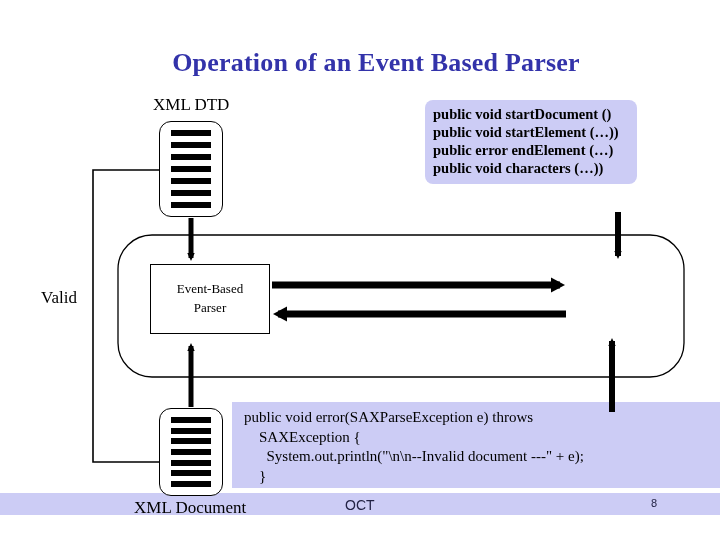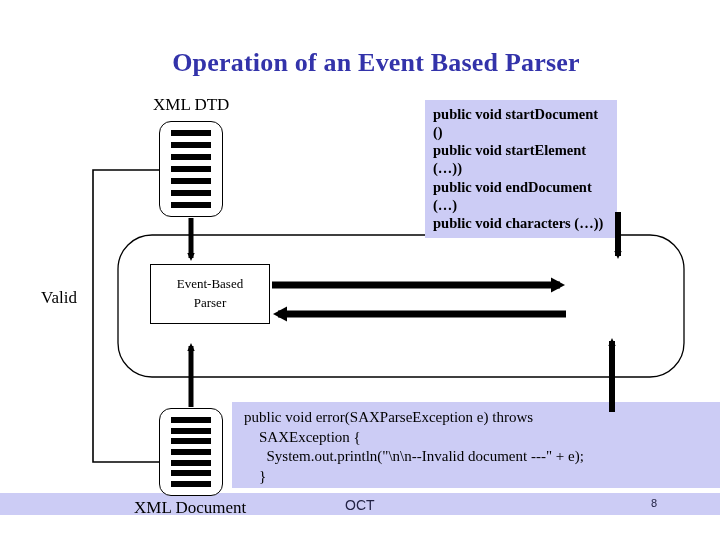"public void startDocument ()" div.code-block { border-radius: none -> 8px; width: 192px -> 212px }
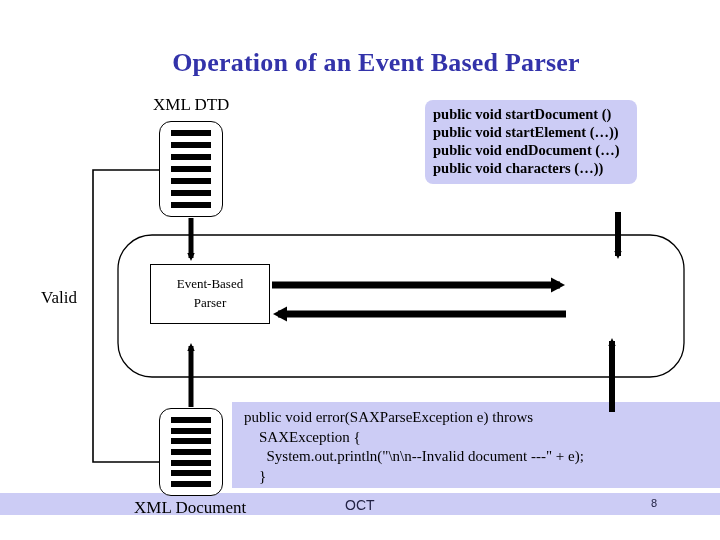"public void endDocument (…)" div { text: void endDocument -> error endElement }
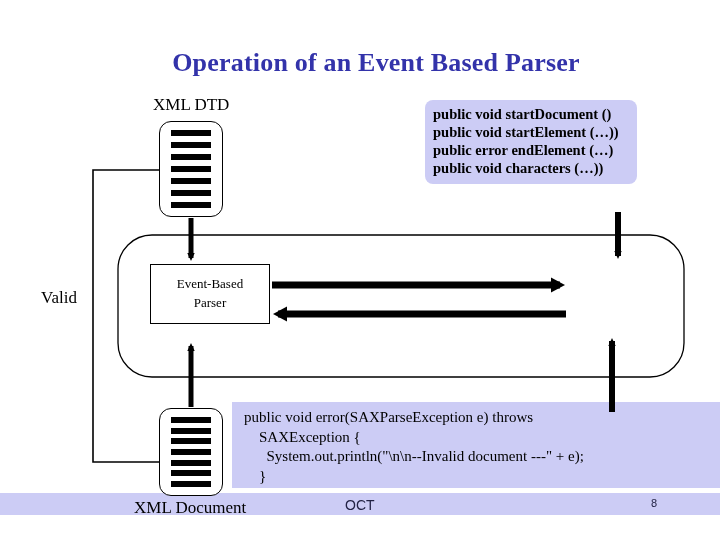"Event-Based" div.proc-box { height: 60px -> 70px }
